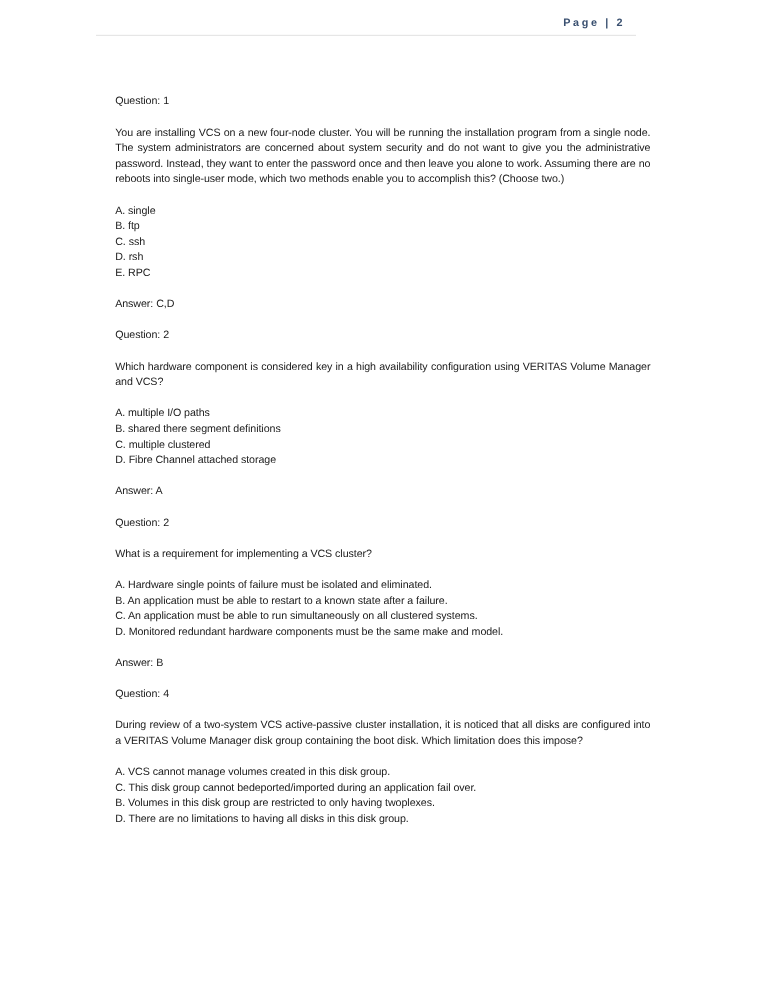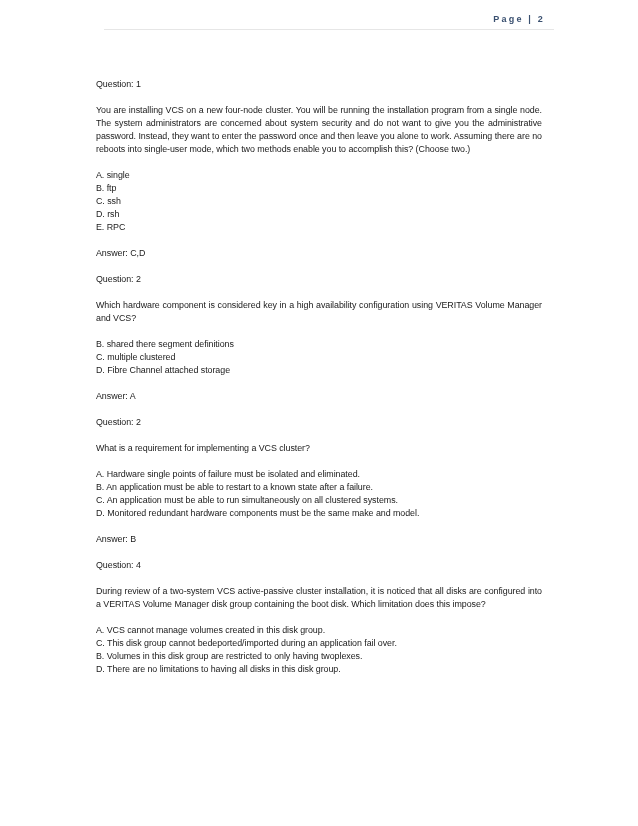"Page | 2" .header { left: 104px -> 80px }
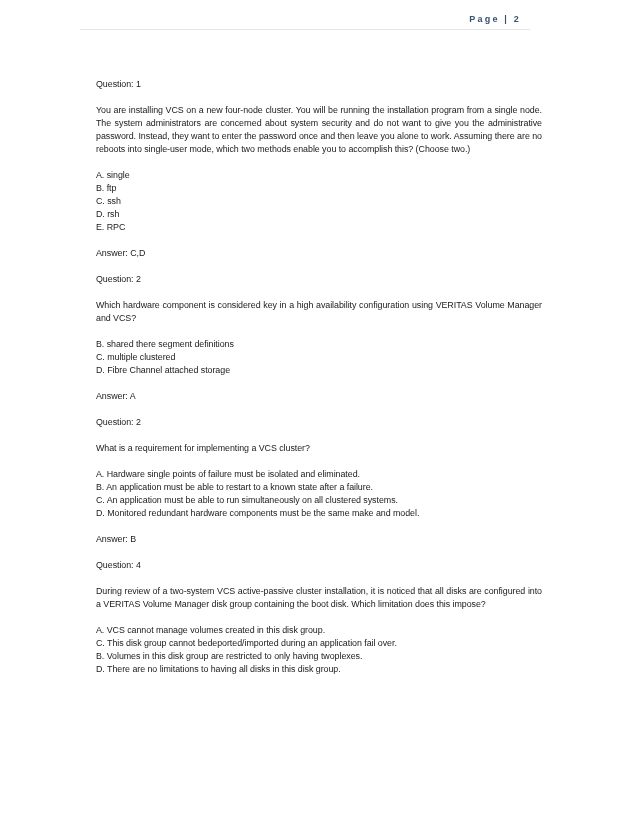"A. multiple I/O paths" span.opt { html: none -> <span>A. multiple I/O paths</span> }
